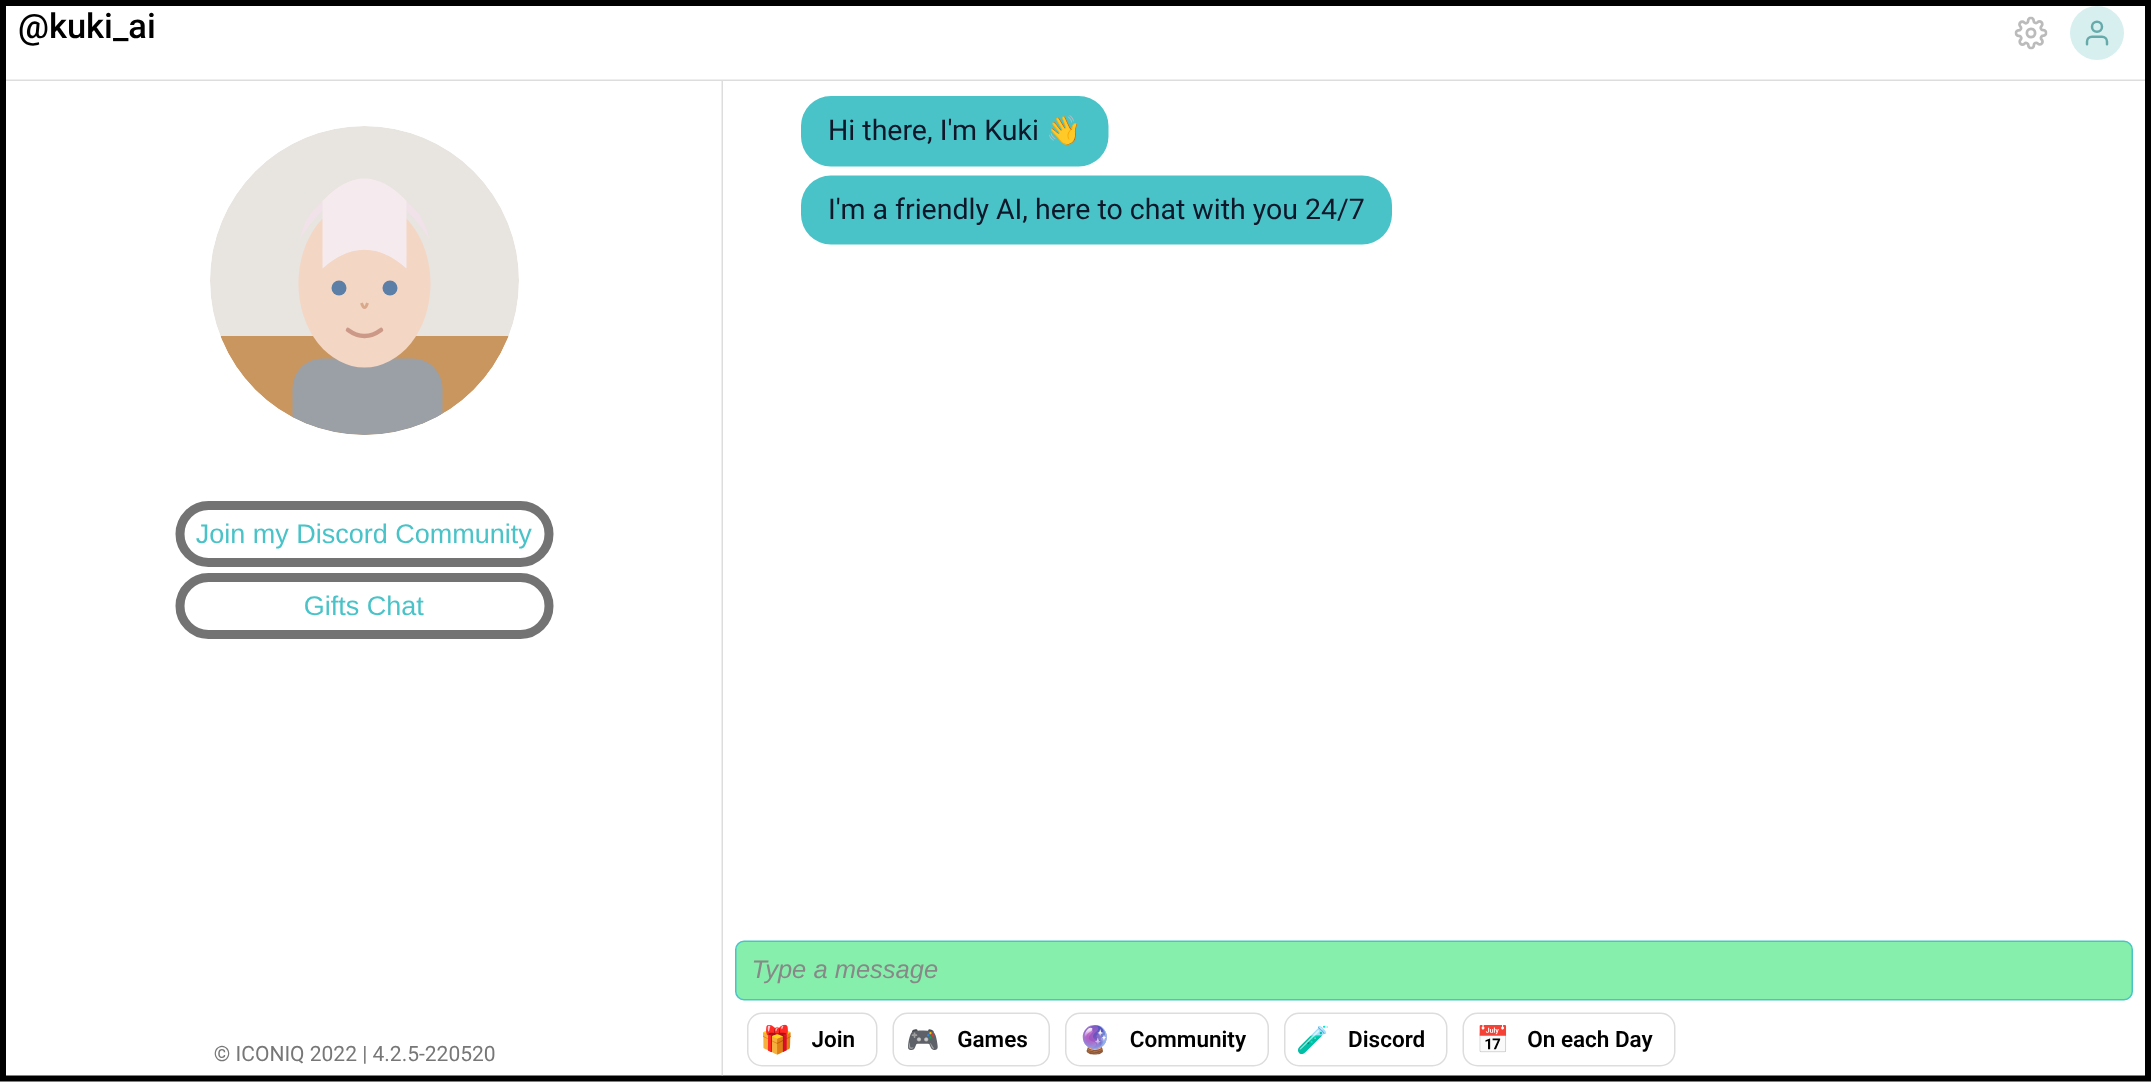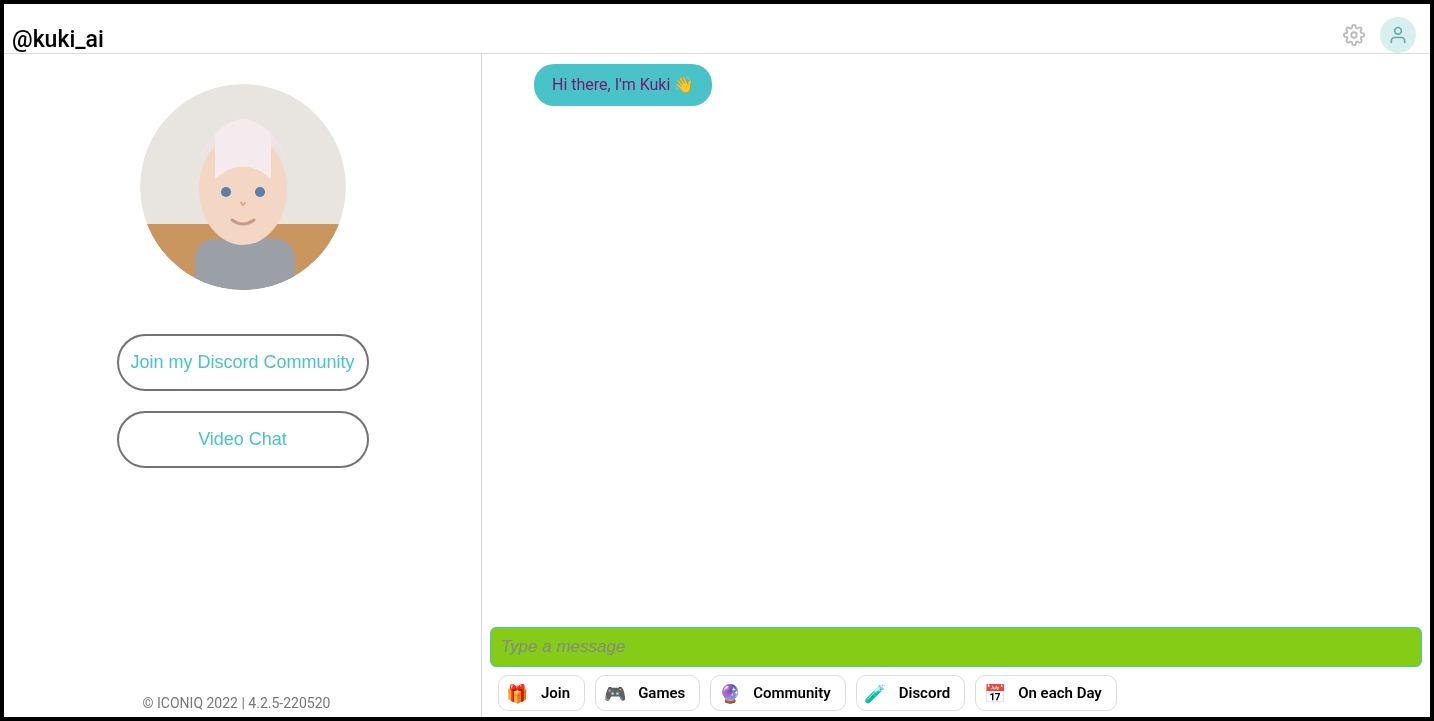"@kuki_ai" .topbar { align-items: flex-end -> flex-start }
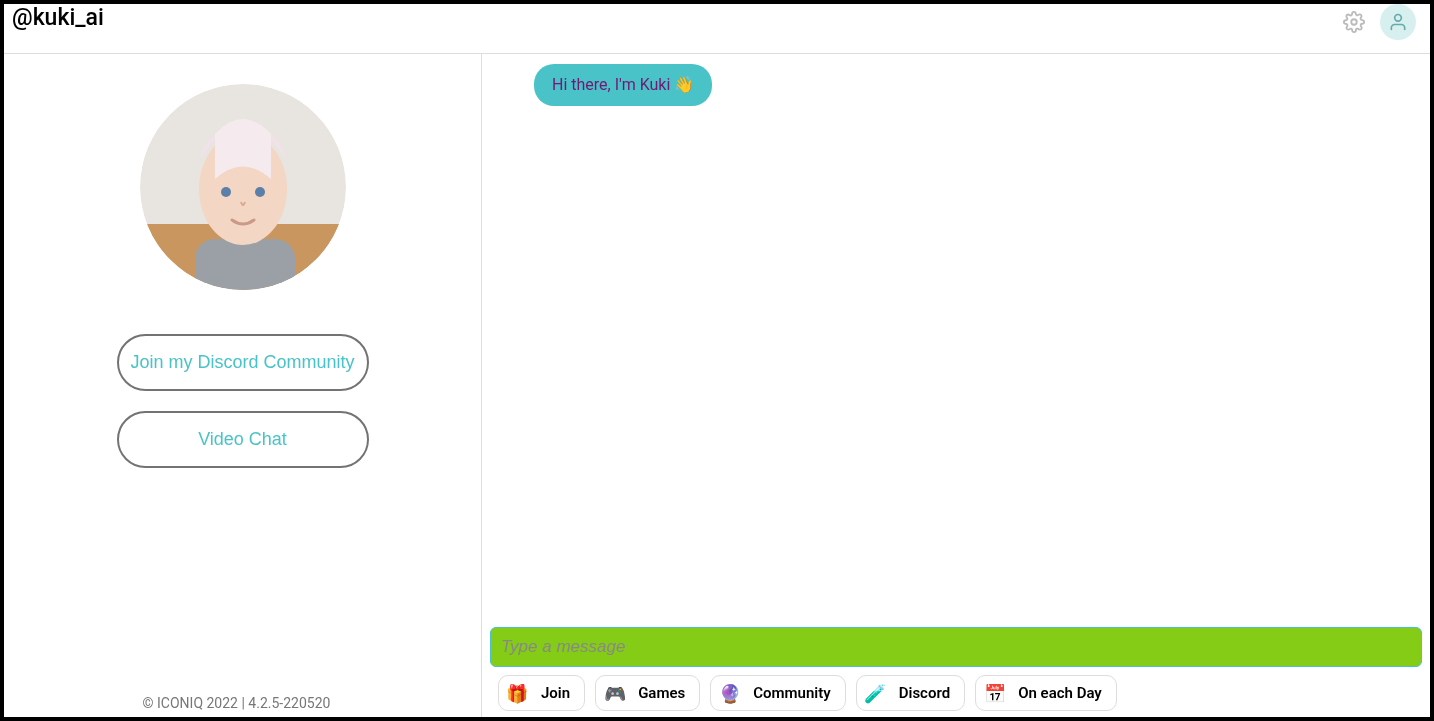"Hi there, I'm Kuki 👋" .bubble { color: #701a75 -> #0f172a; font-size: 16px -> 19px }
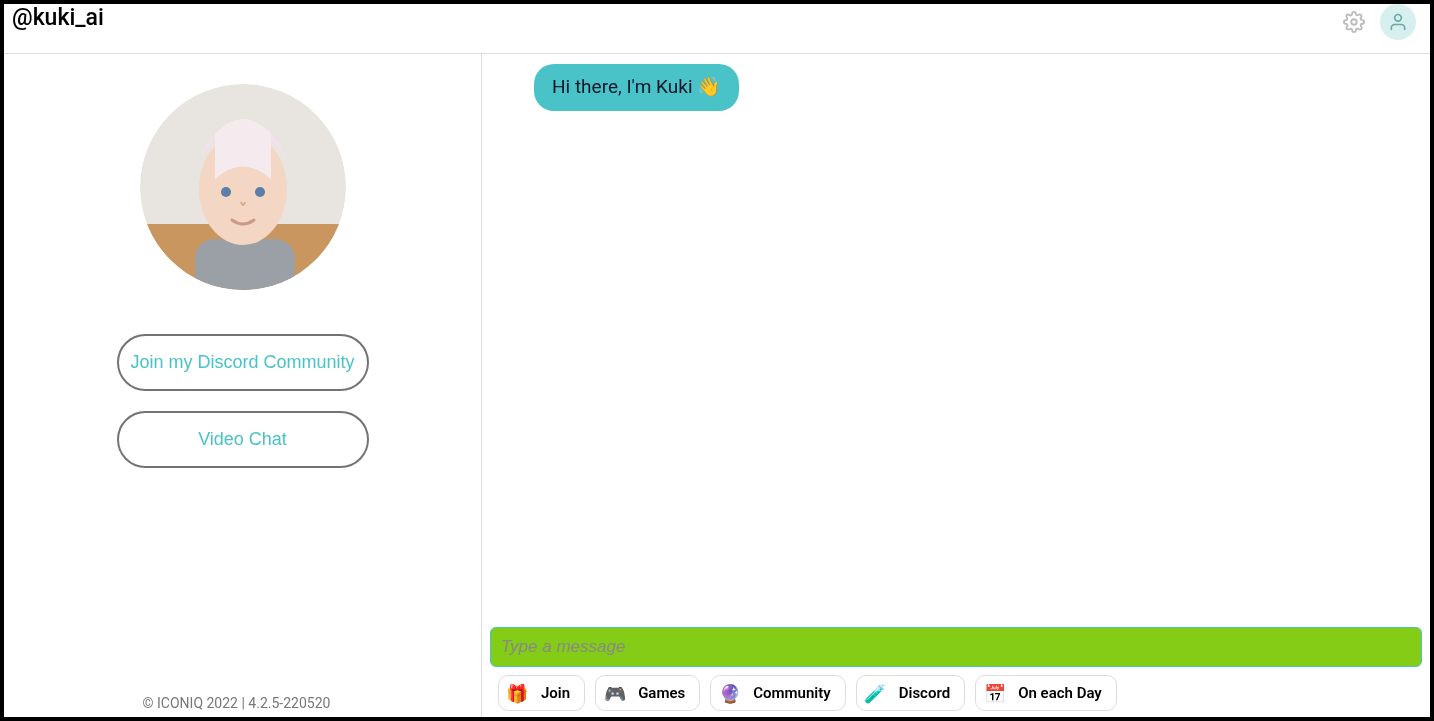"I'm a friendly AI, here" div.msg-row { html: none -> <div> <div> <svg> <defs> <clipPath> <circle></circle> </clipPath> </defs> <g> <rect></rect> <rect></rect> <ellipse></ellipse> <path></path> <circle></circle> <circle></circle> </g> </svg> </div> <div>I'm a friendly AI, here to chat with you 24/7</div> </div> }
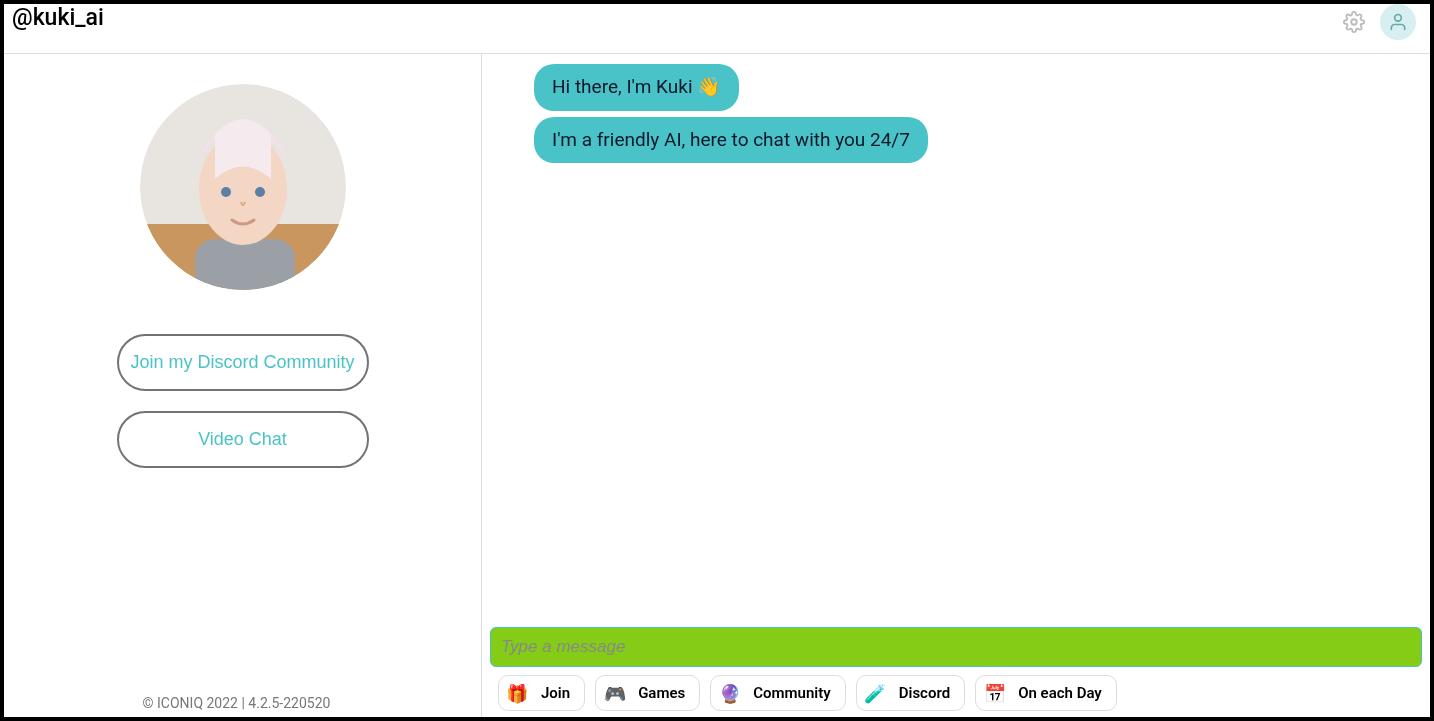"Join my Discord Community" .pill-btn { border: 2px solid #737373 -> 6px solid #737373; height: 57px -> 44px; margin-bottom: 20px -> 4px }
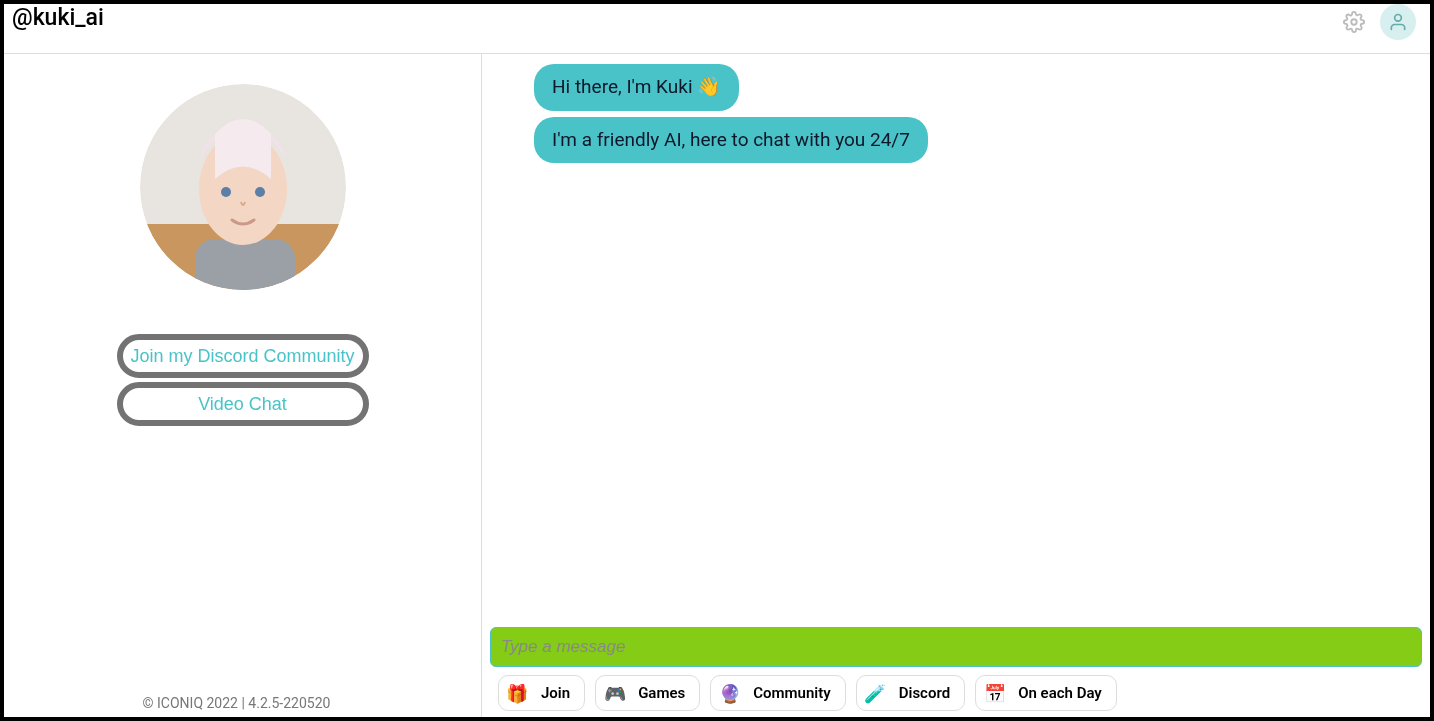"Video Chat" button.pill-btn { text: Video -> Gifts }
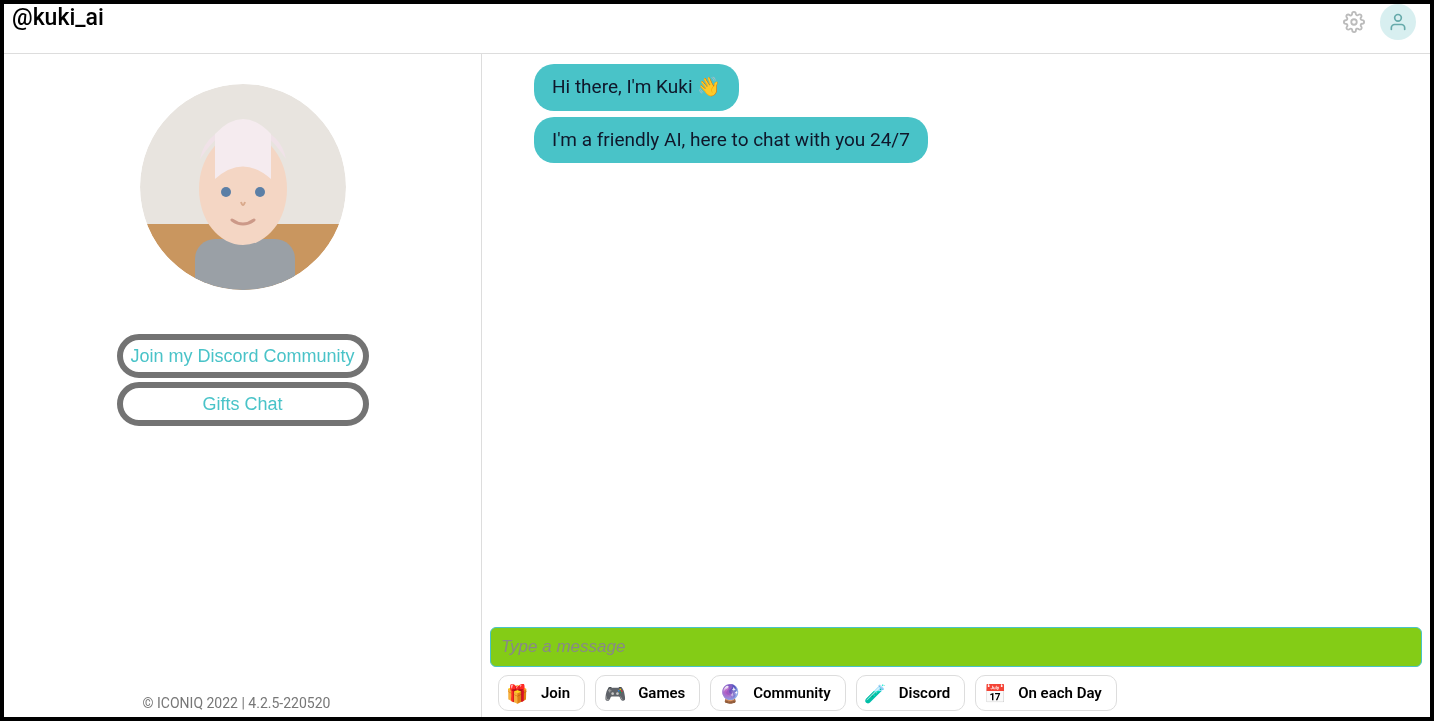"Type a message" .msg-input { background: #84cc16 -> #86efac }
